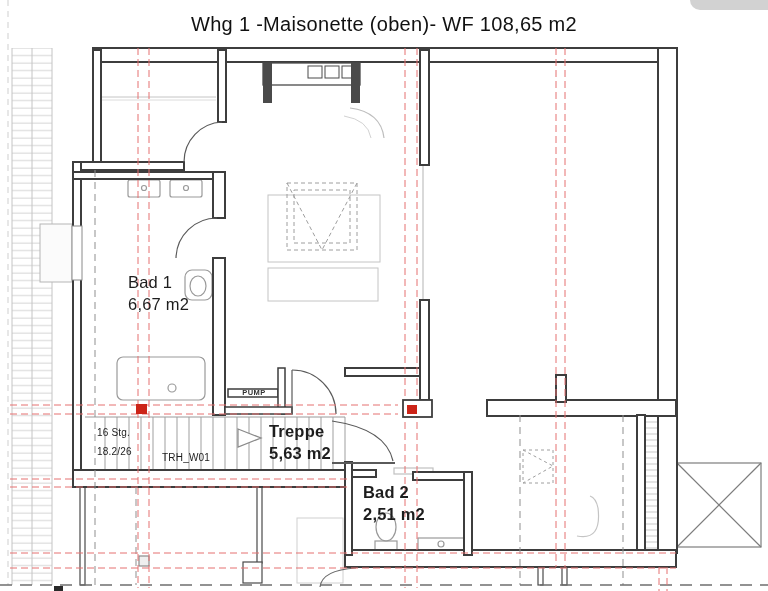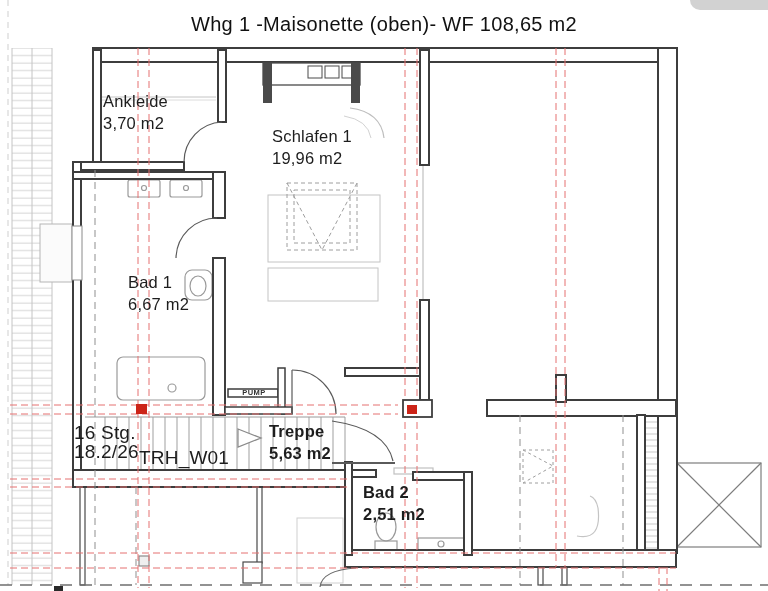"Ankleide" div.lbl { html: <div> <span>Ankleide</span> <span>3,70 m2</span> </div> -> none }
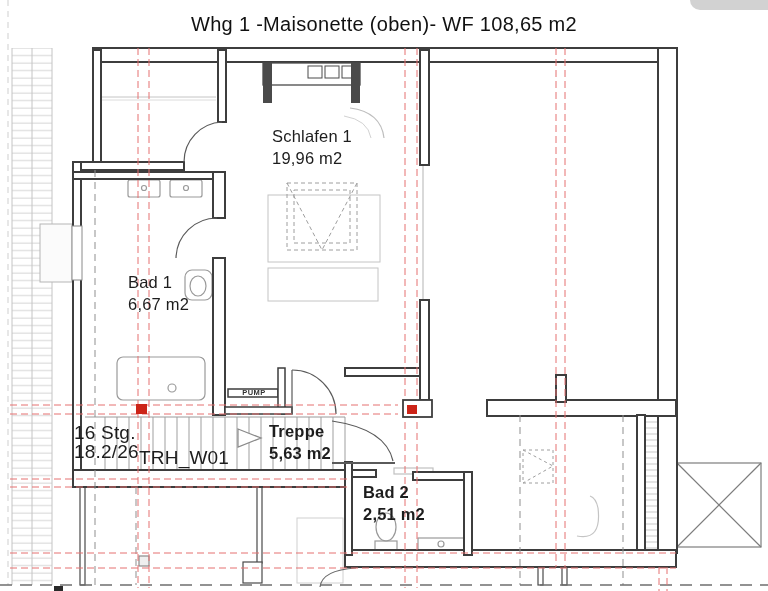"Schlafen 1" div.lbl { html: <div> <span>Schlafen 1</span> <span>19,96 m2</span> </div> -> none }
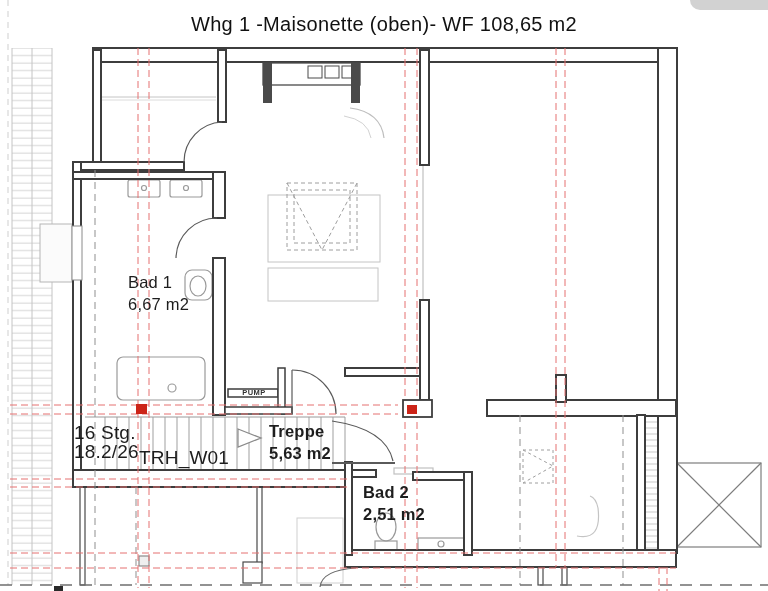"16 Stg." .small { font-size: 19px -> 10px; padding-left: none -> 23px }
